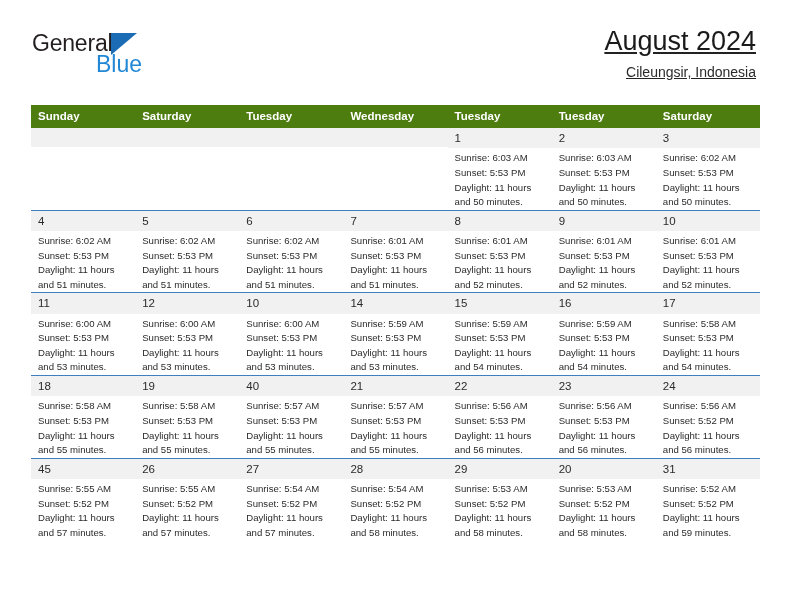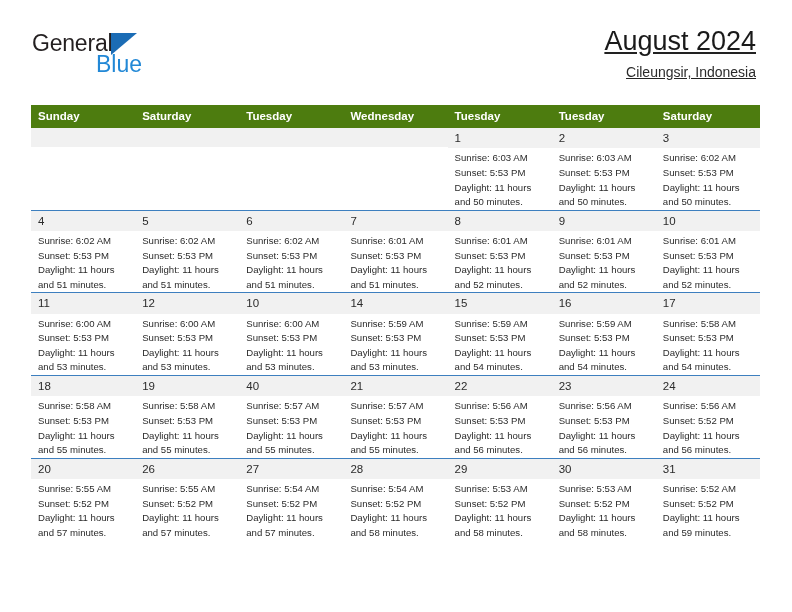"20" div.daynum { text: 20 -> 45 }
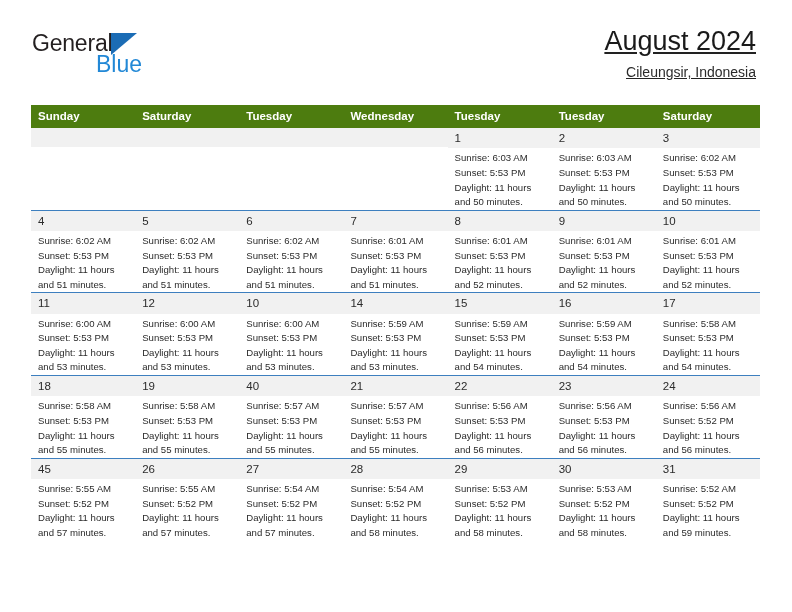"30" div.daynum { text: 30 -> 20 }
